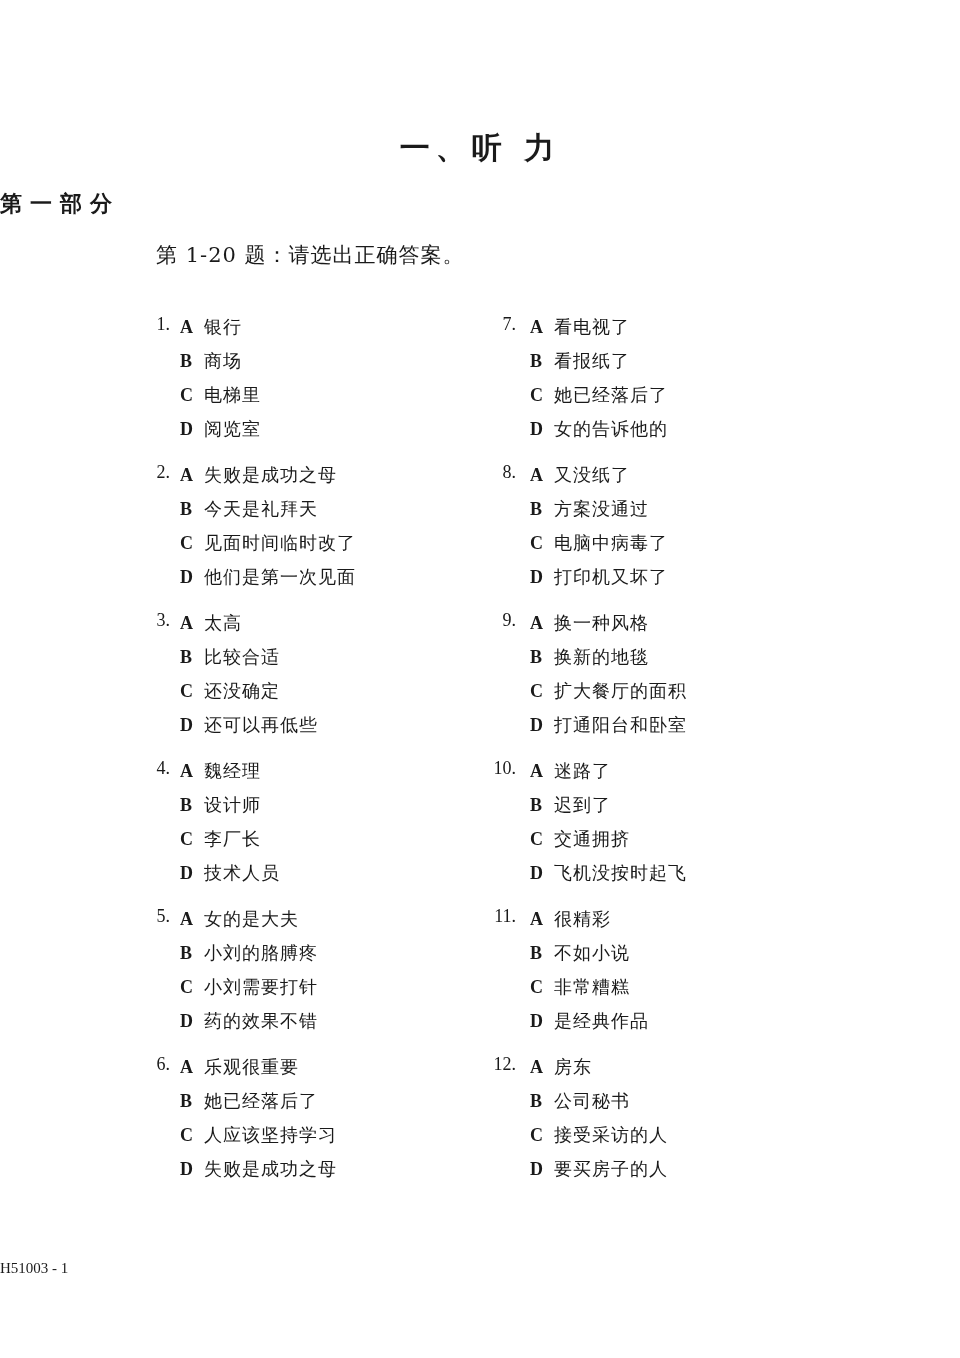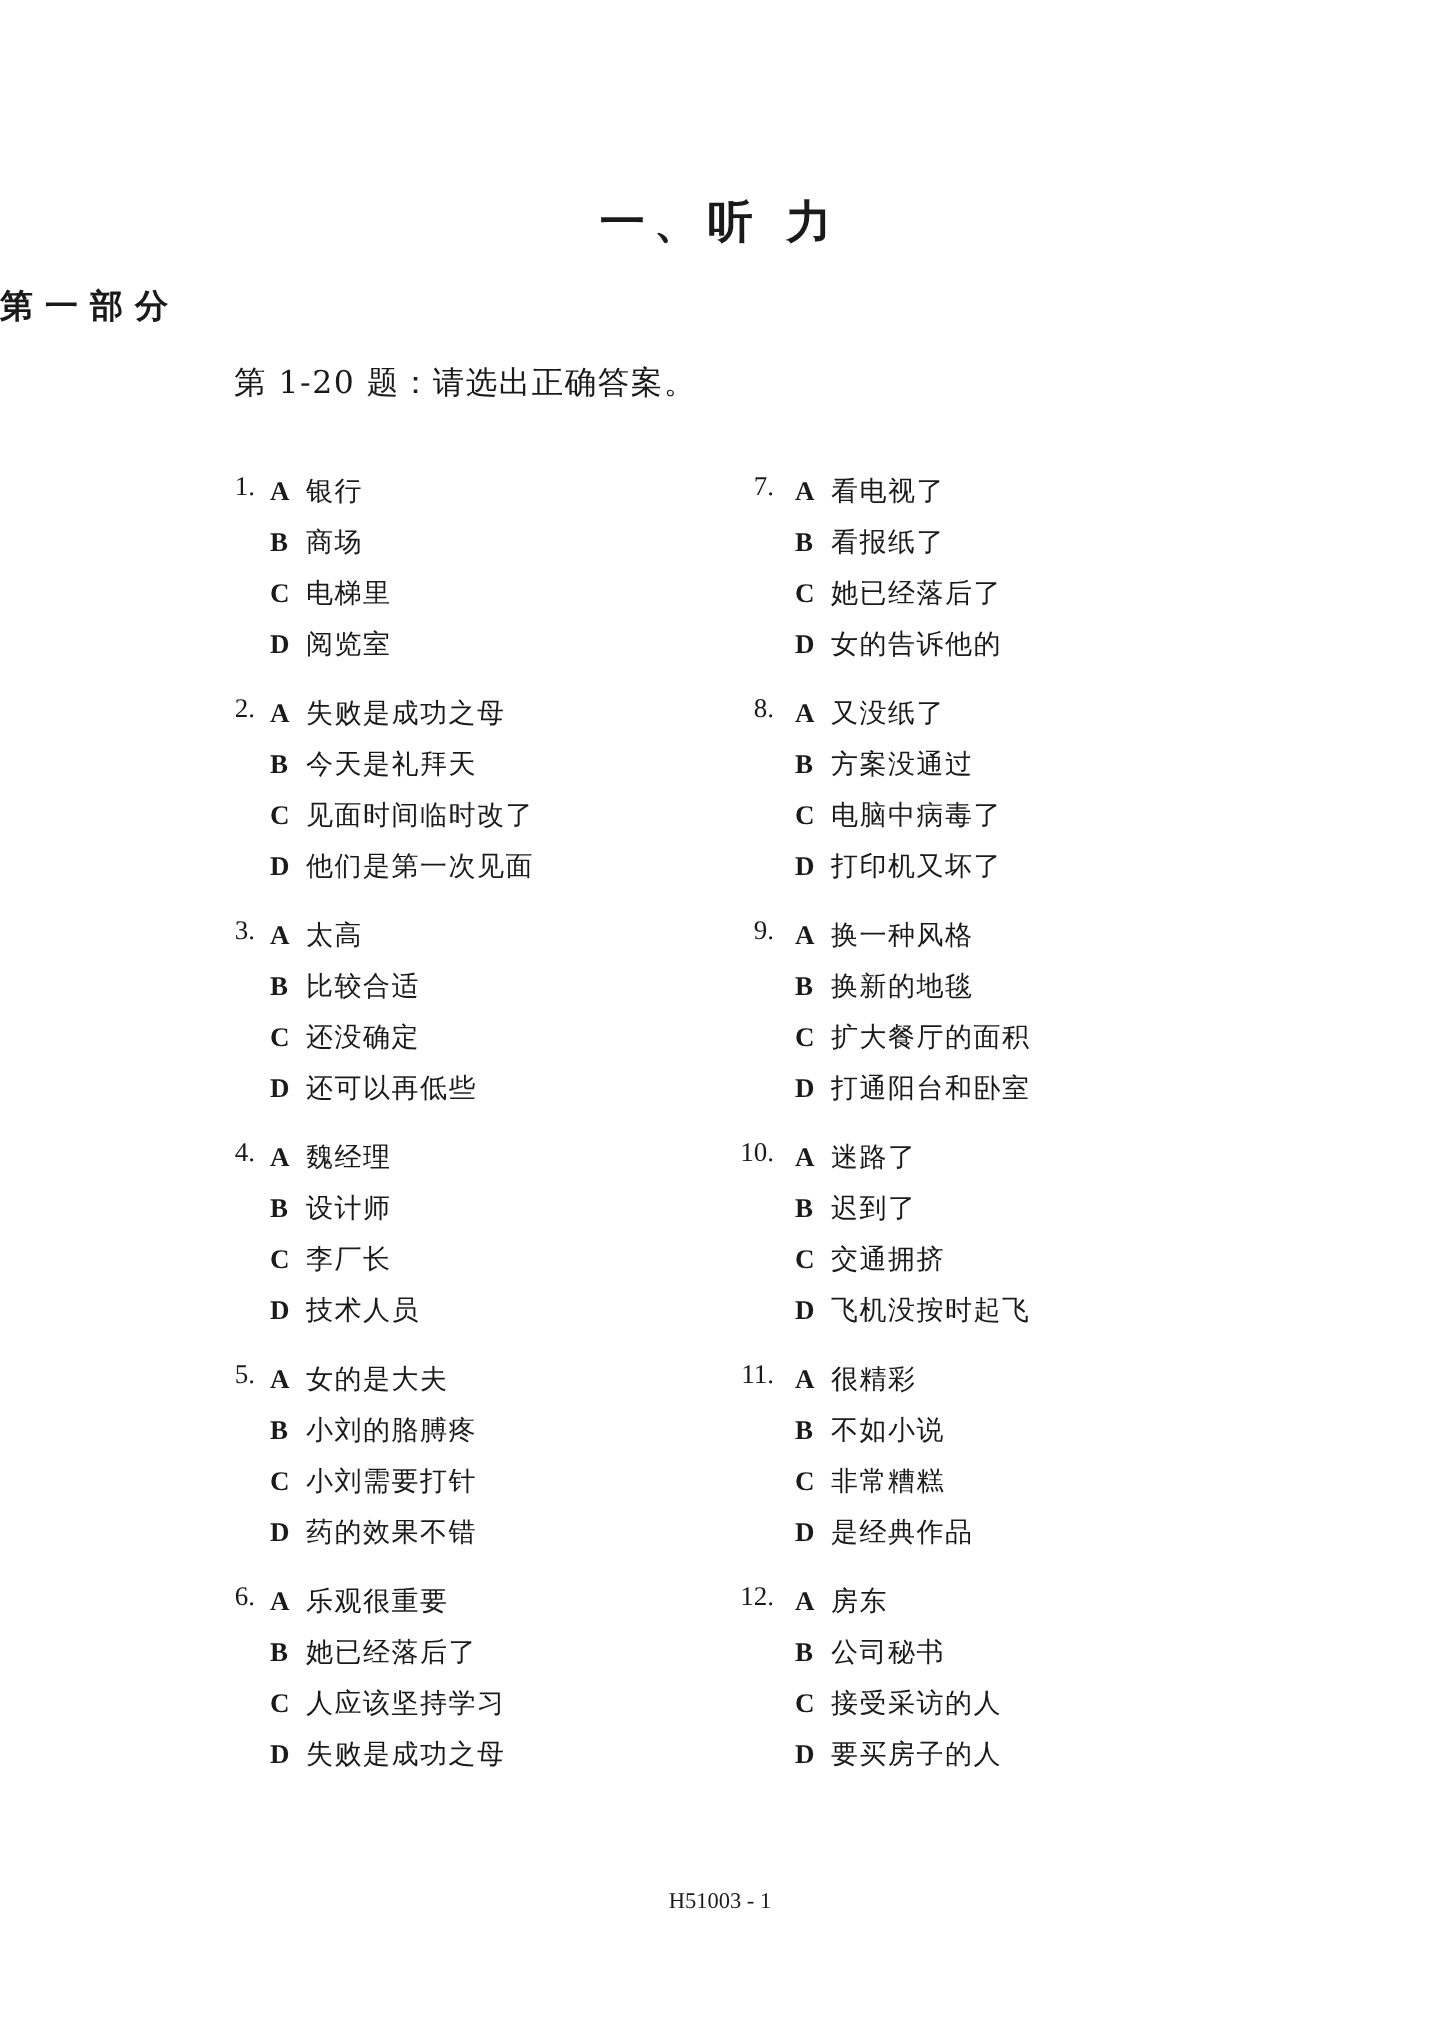"H51003 - 1" .footer { text-align: center -> none }
